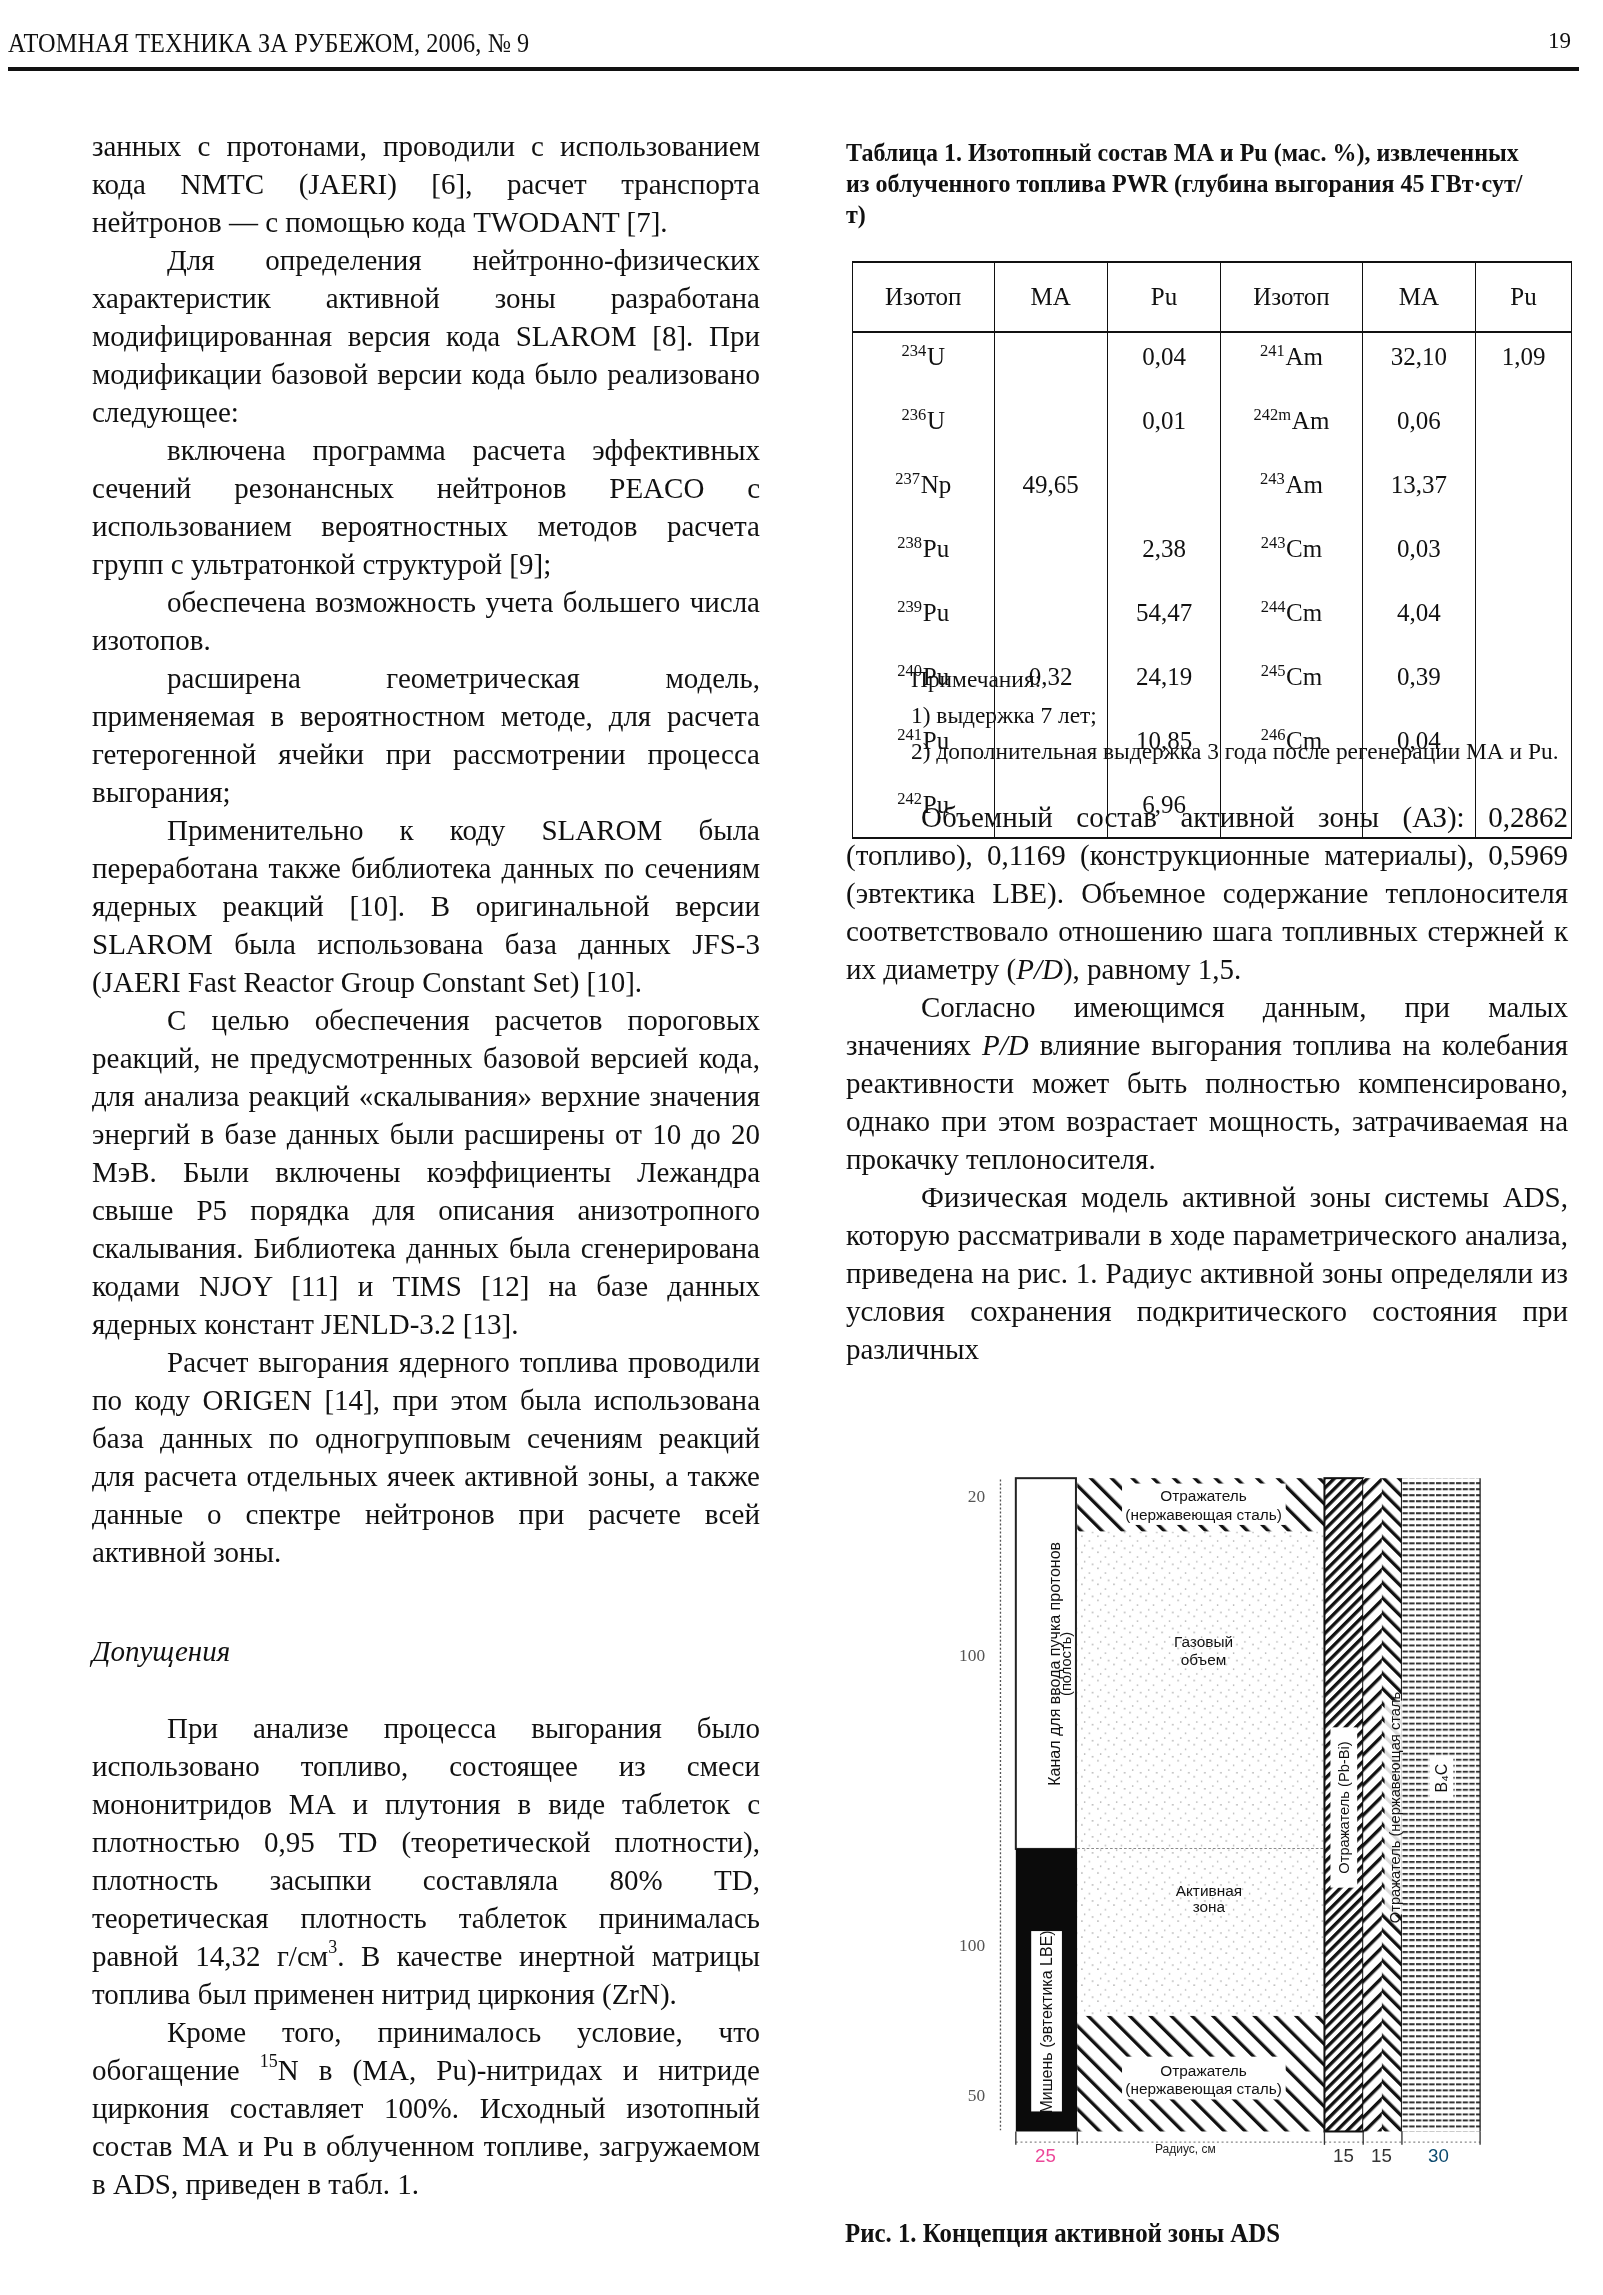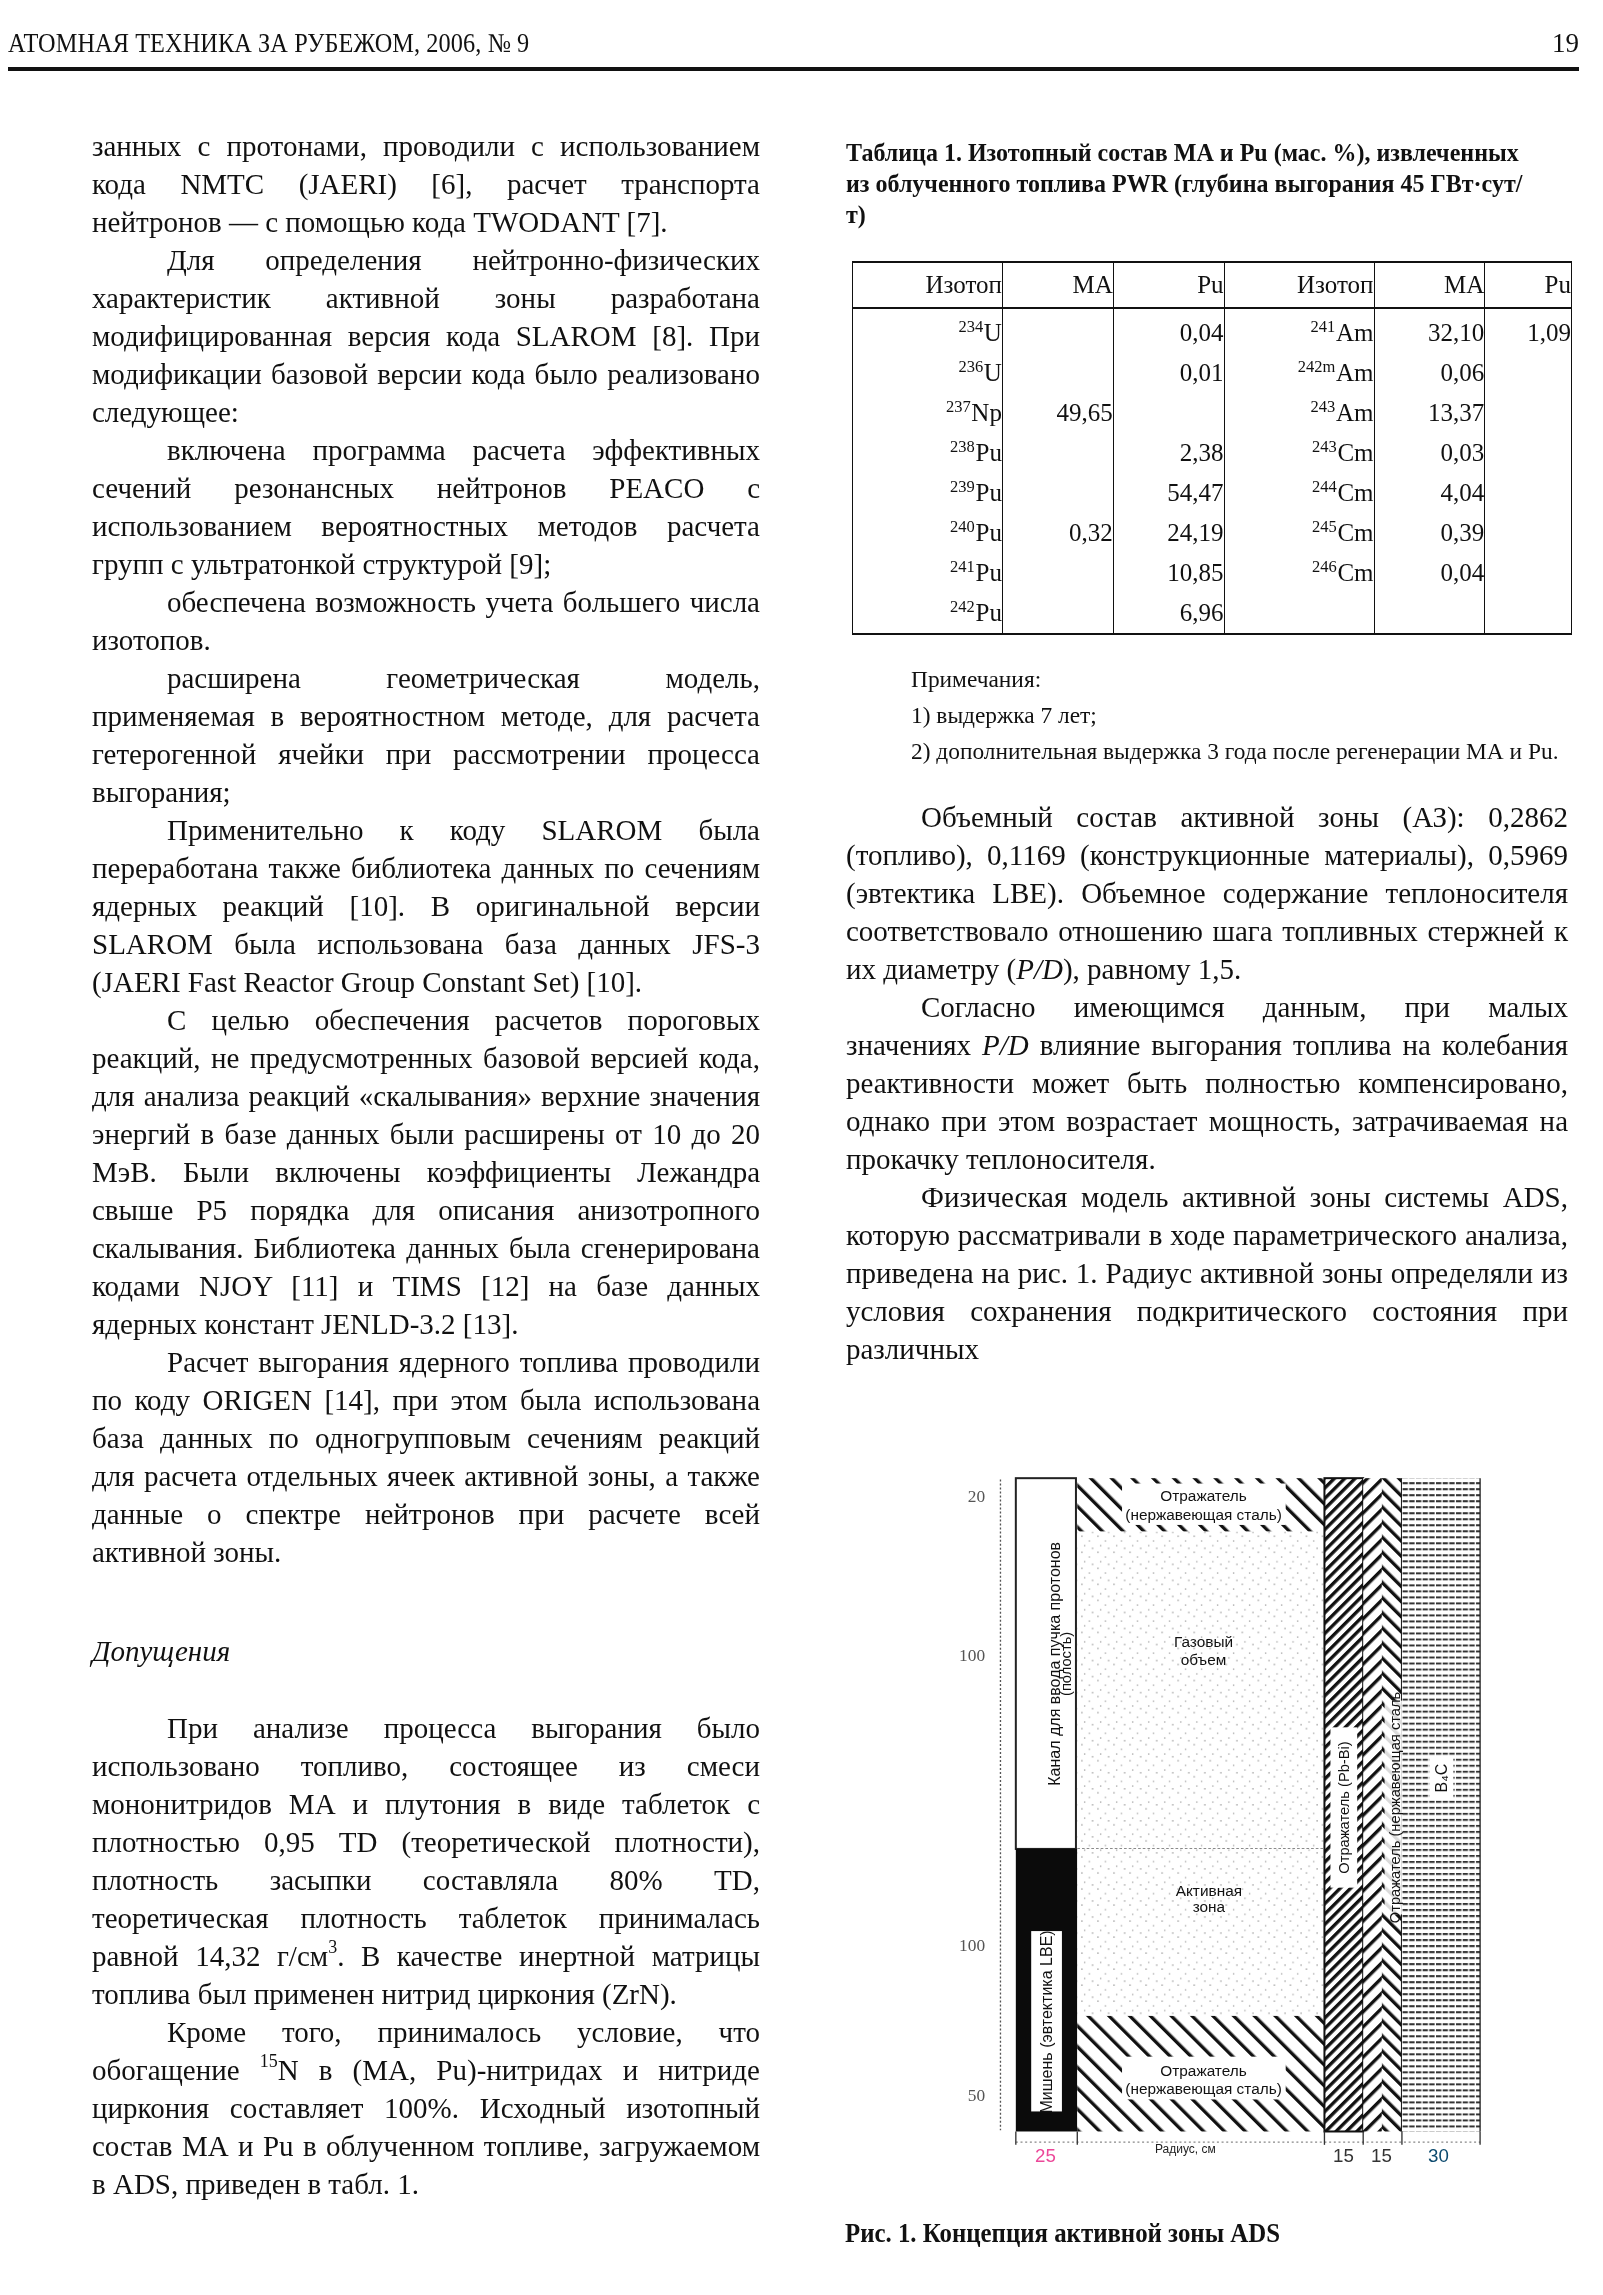"19" .run-header .page-no { font-size: 27px -> 23px; right: 0 -> 8px }
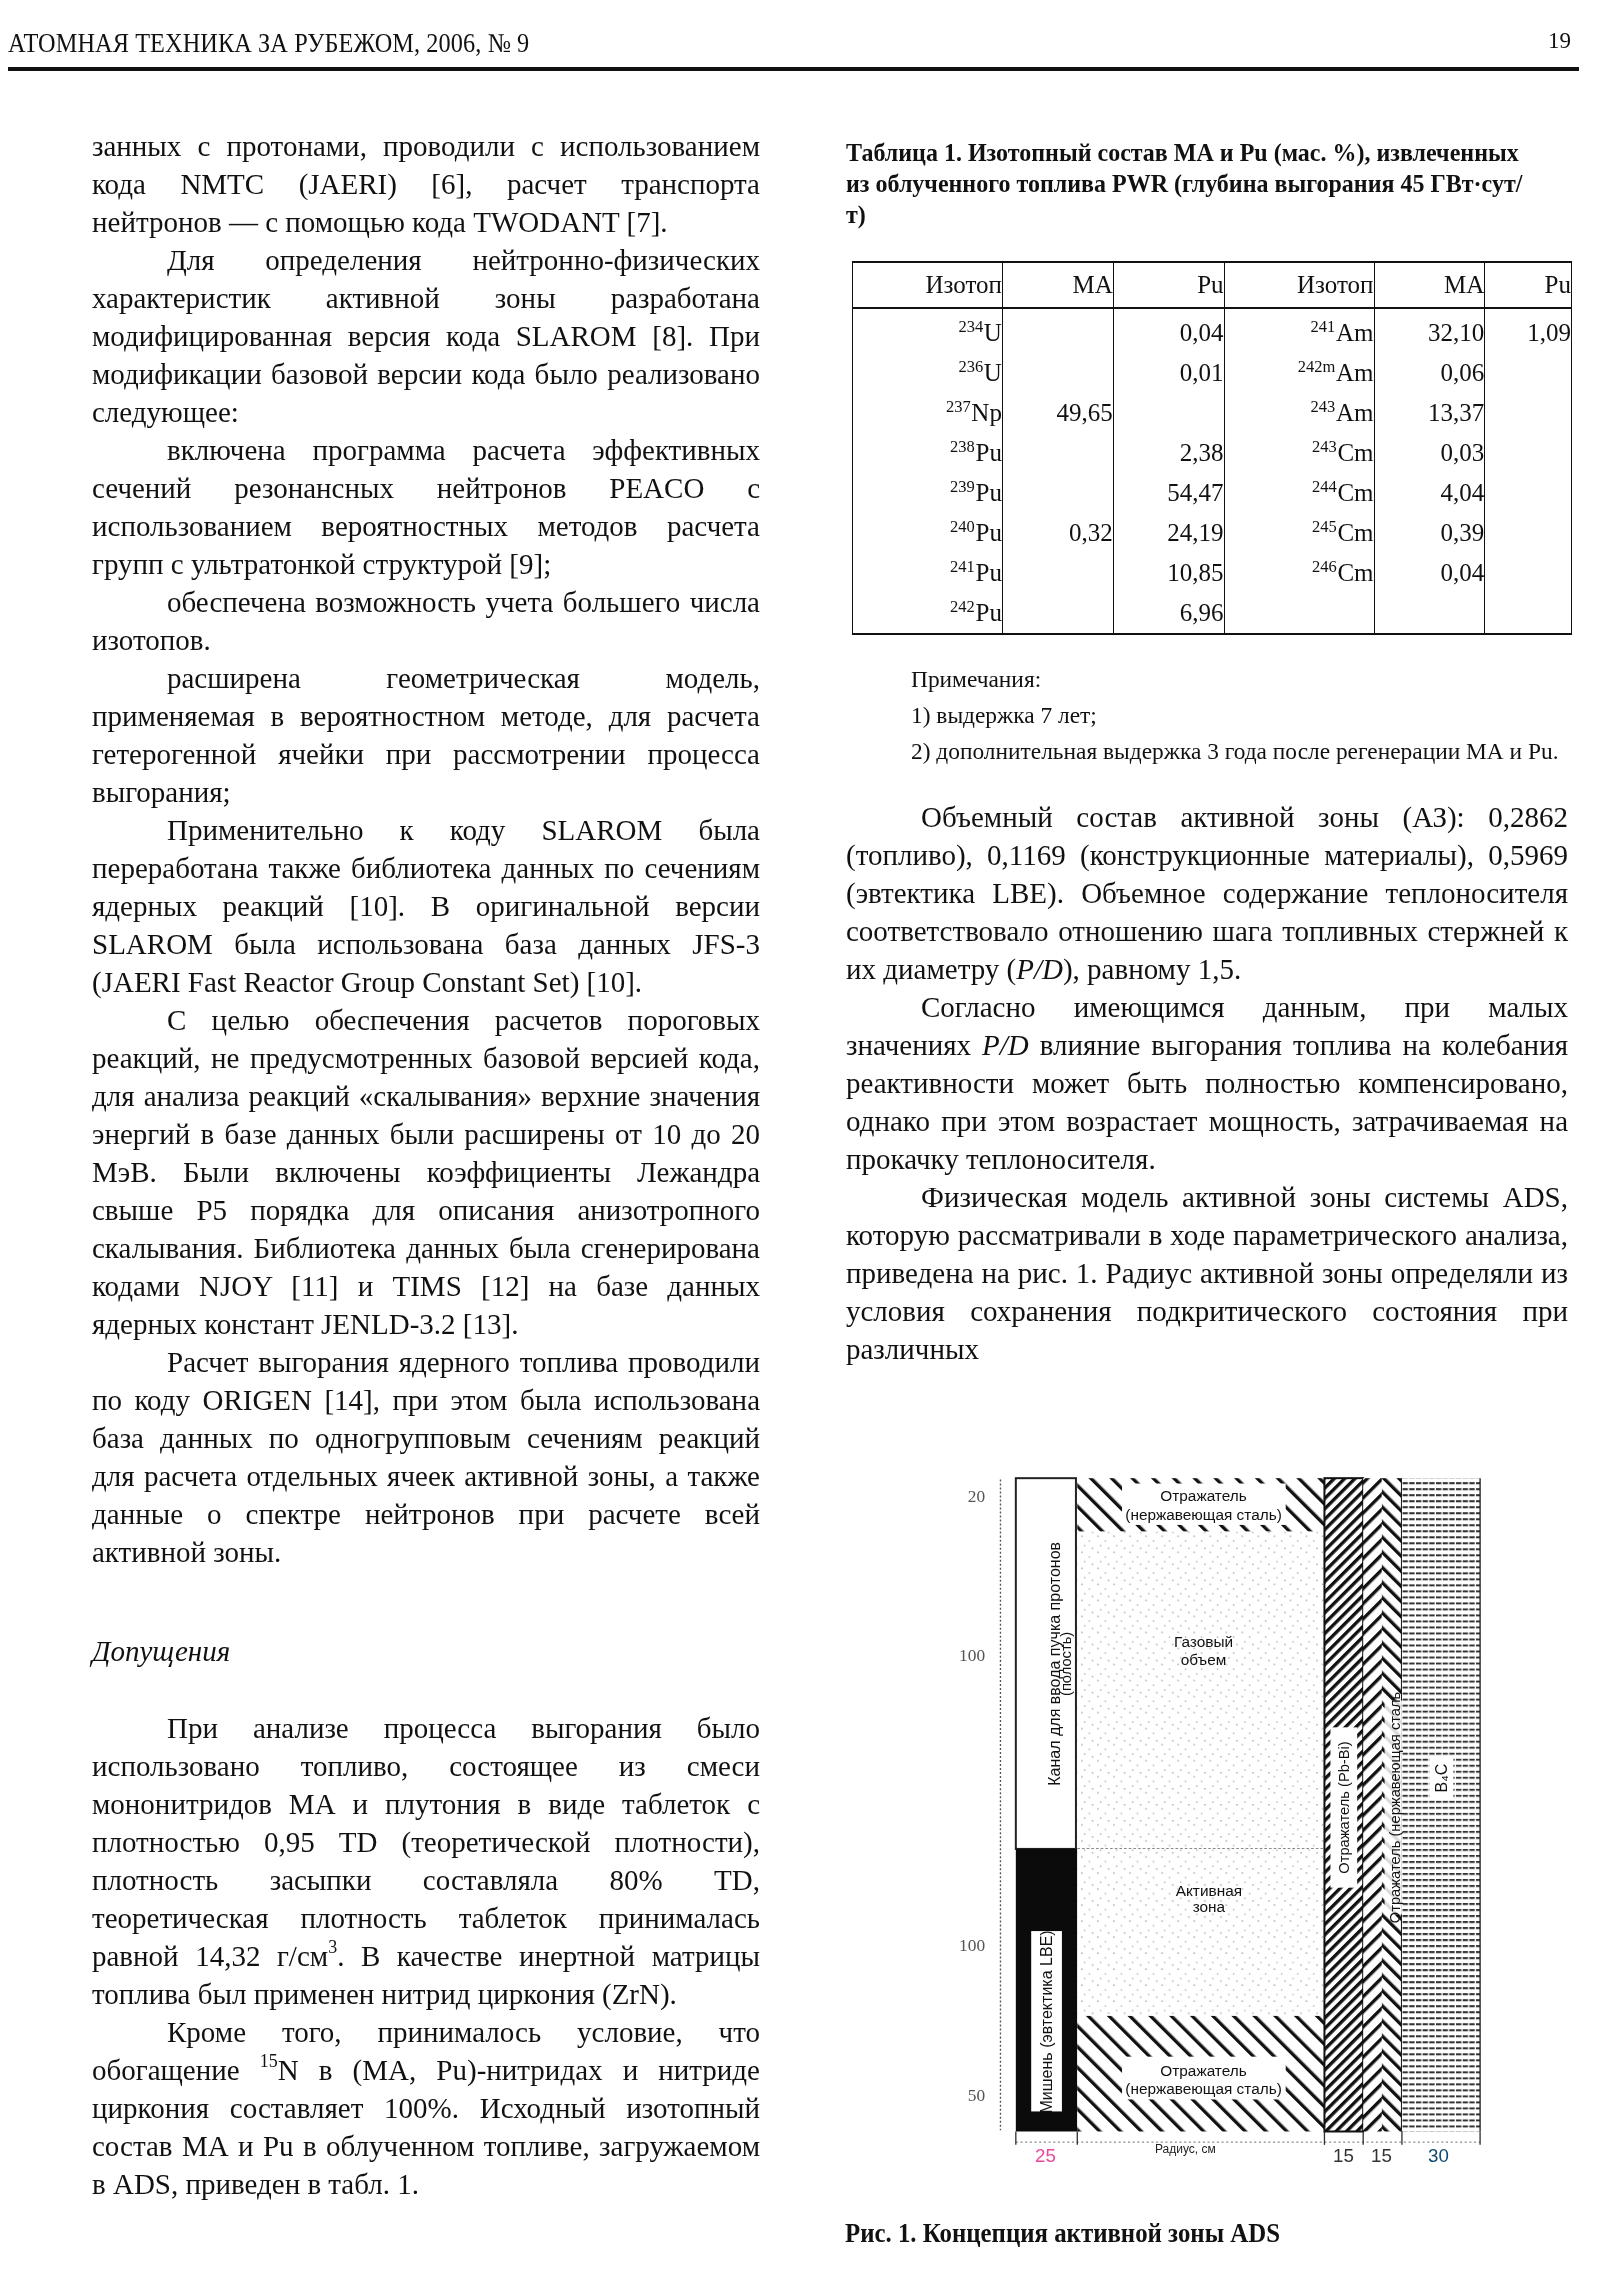"Изотоп" .iso-table th, .iso-table td { padding: 0 -> 12px; text-align: right -> center }
